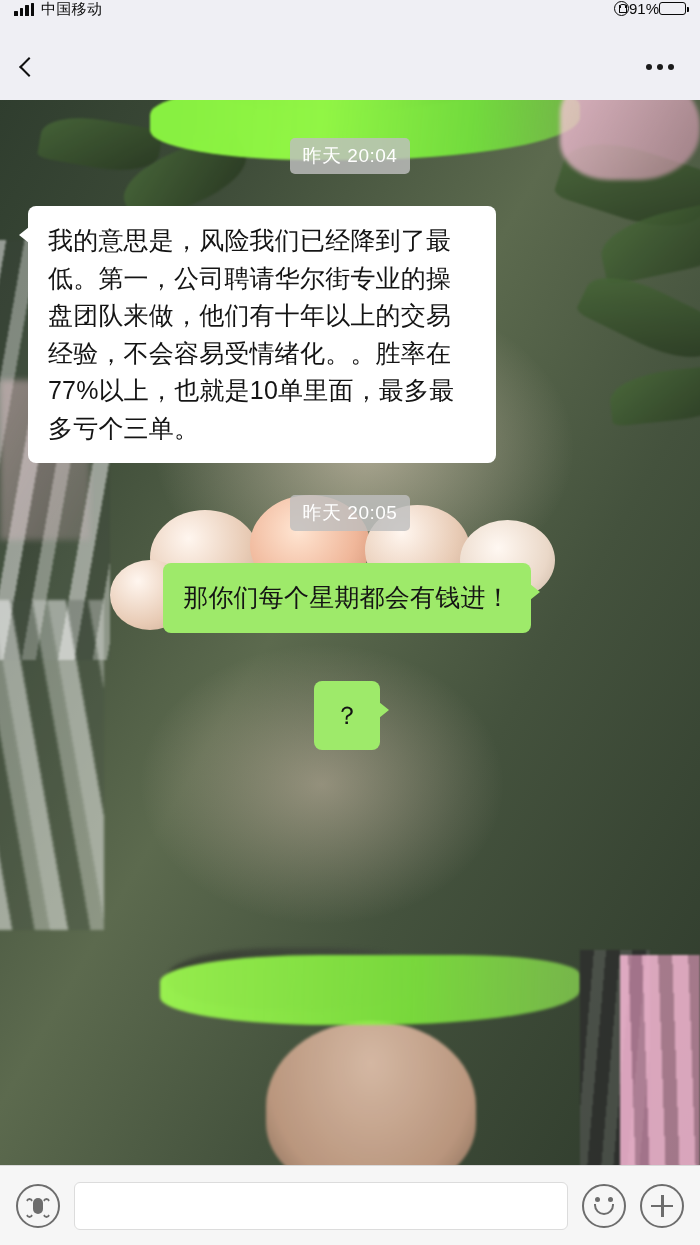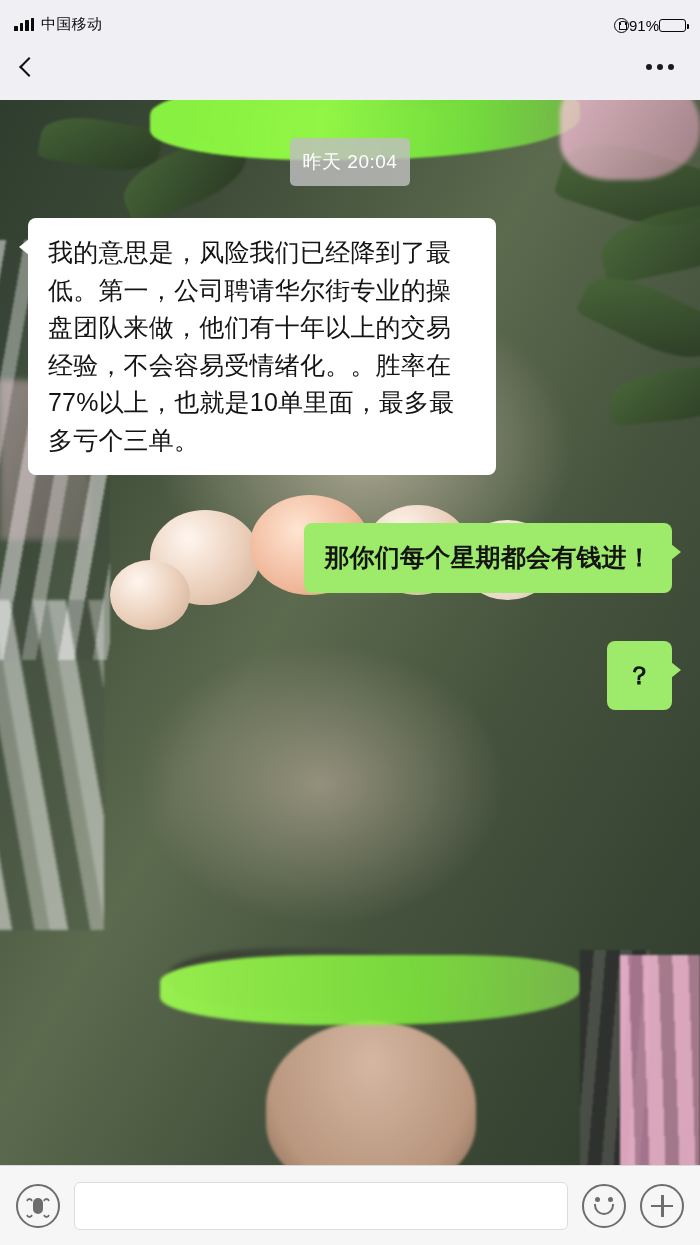"中国移动" .statusbar { align-items: flex-end -> flex-start }
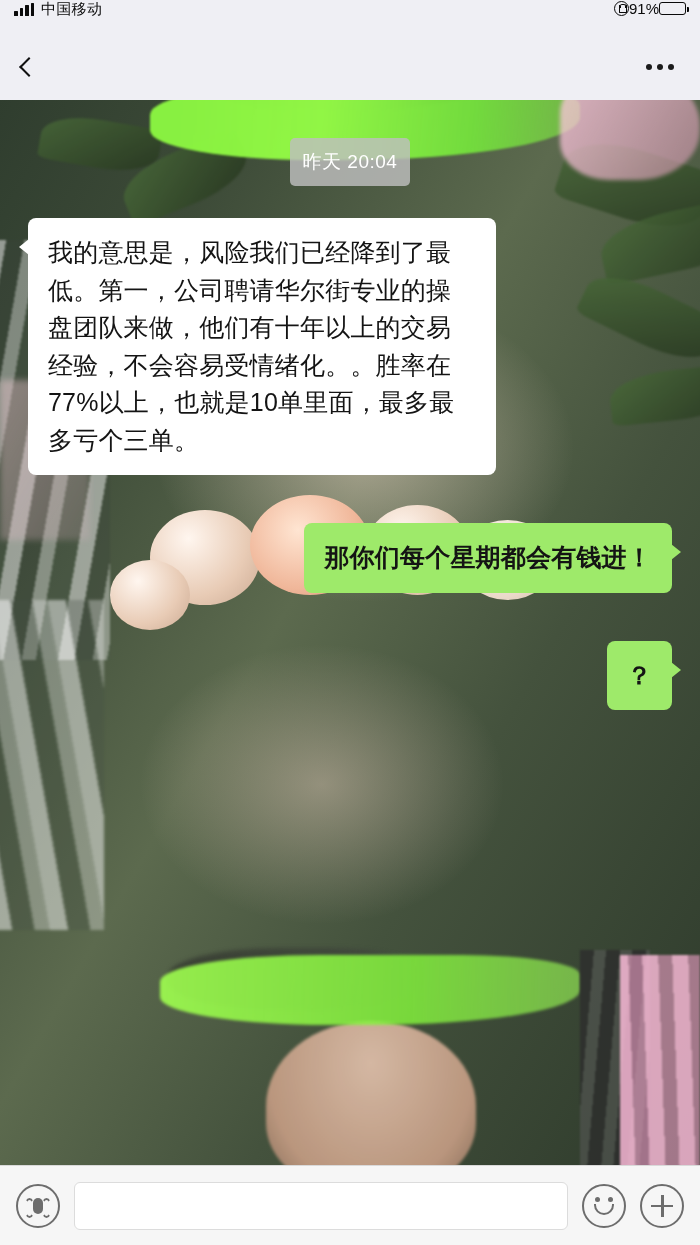"昨天 20:04" .timestamp span { padding: 11px 13px -> 5px 13px }
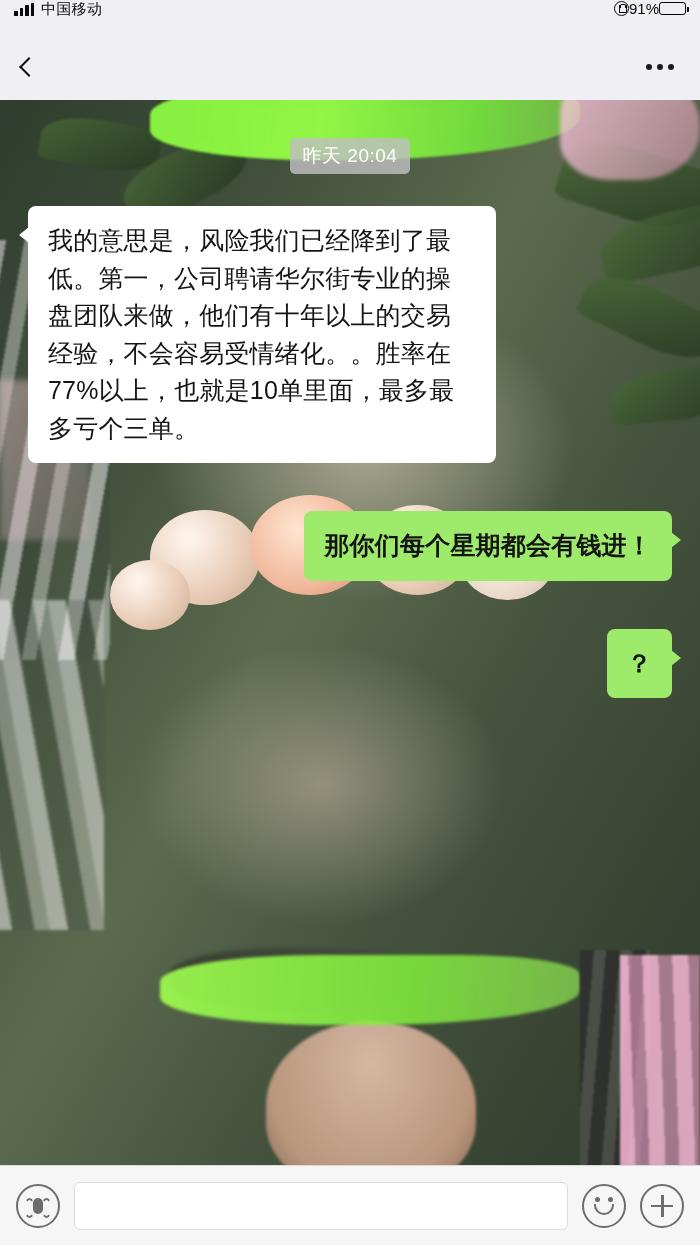"昨天 20:05" div.timestamp { html: none -> <div> <span>昨天 20:05</span> </div> }
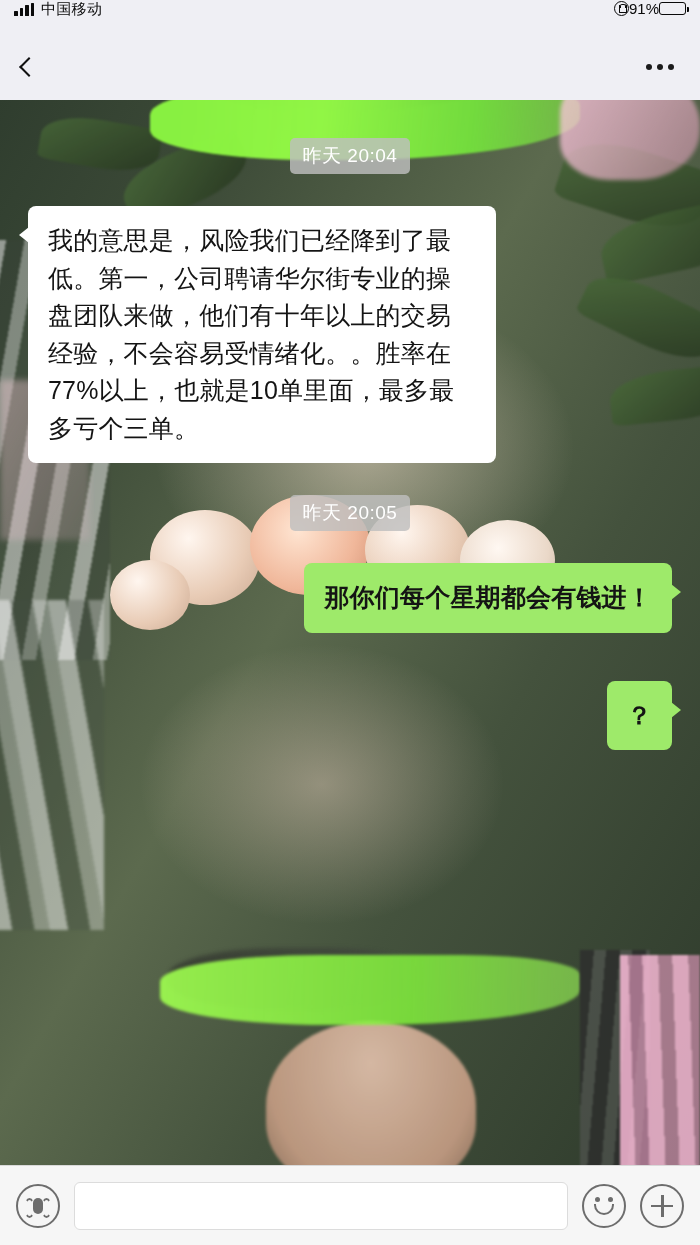"那你们每个星期都会有钱进！" .row.right { font-weight: bold -> none; justify-content: flex-end -> center }
